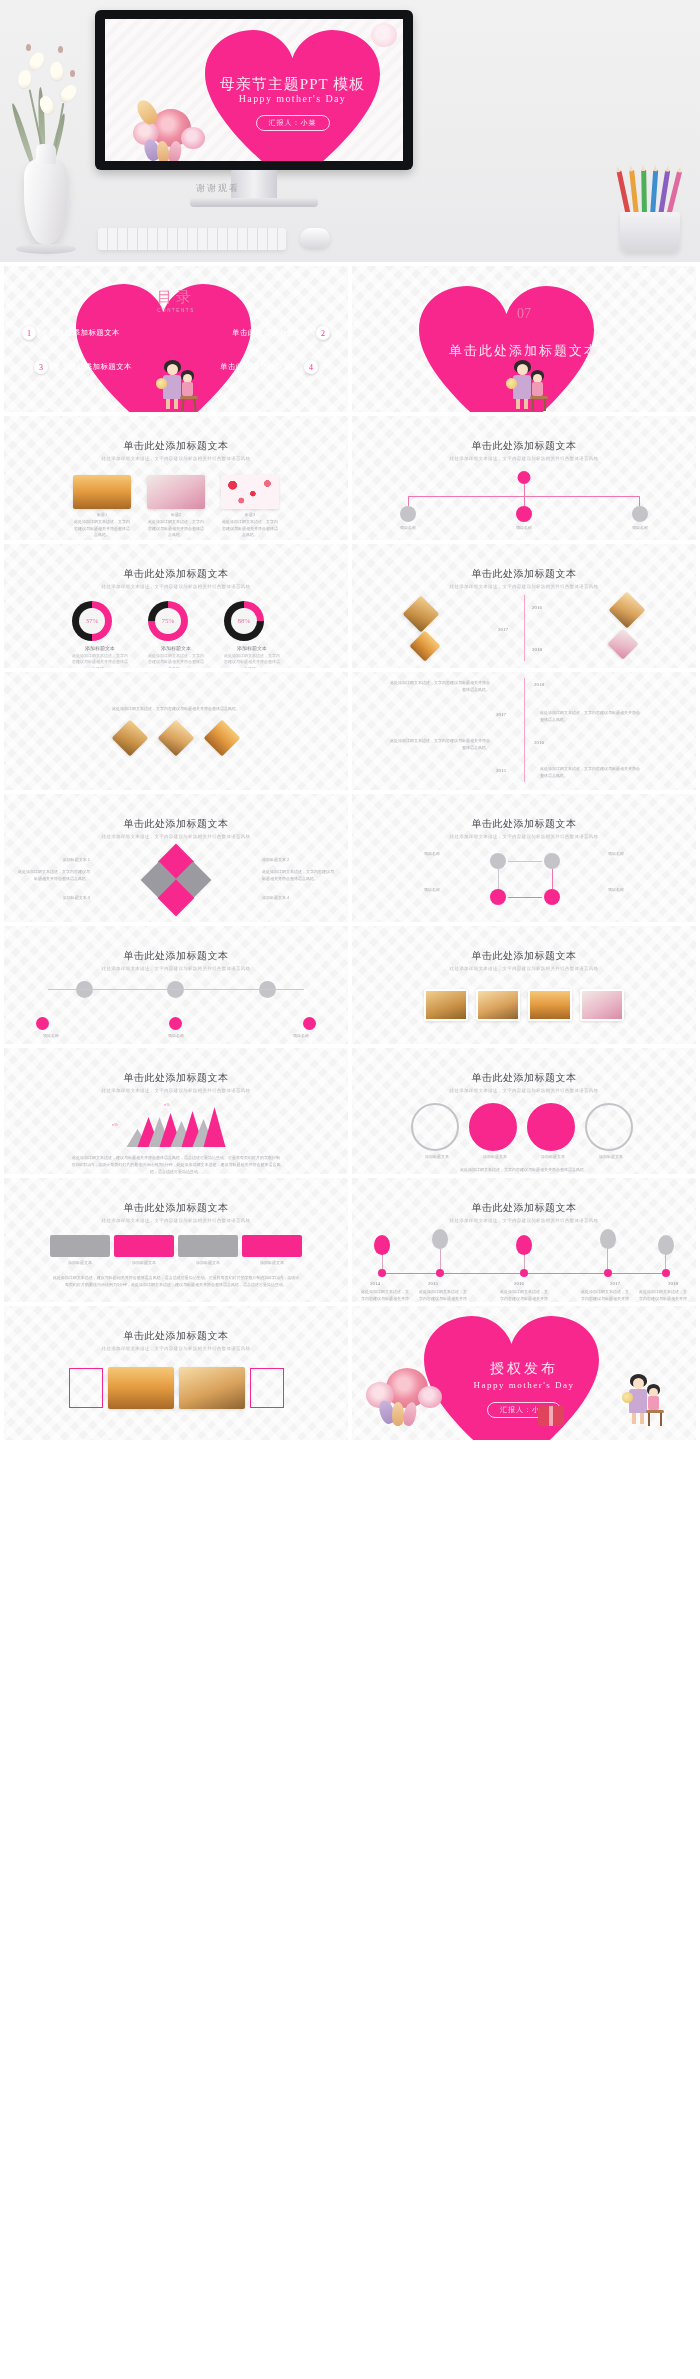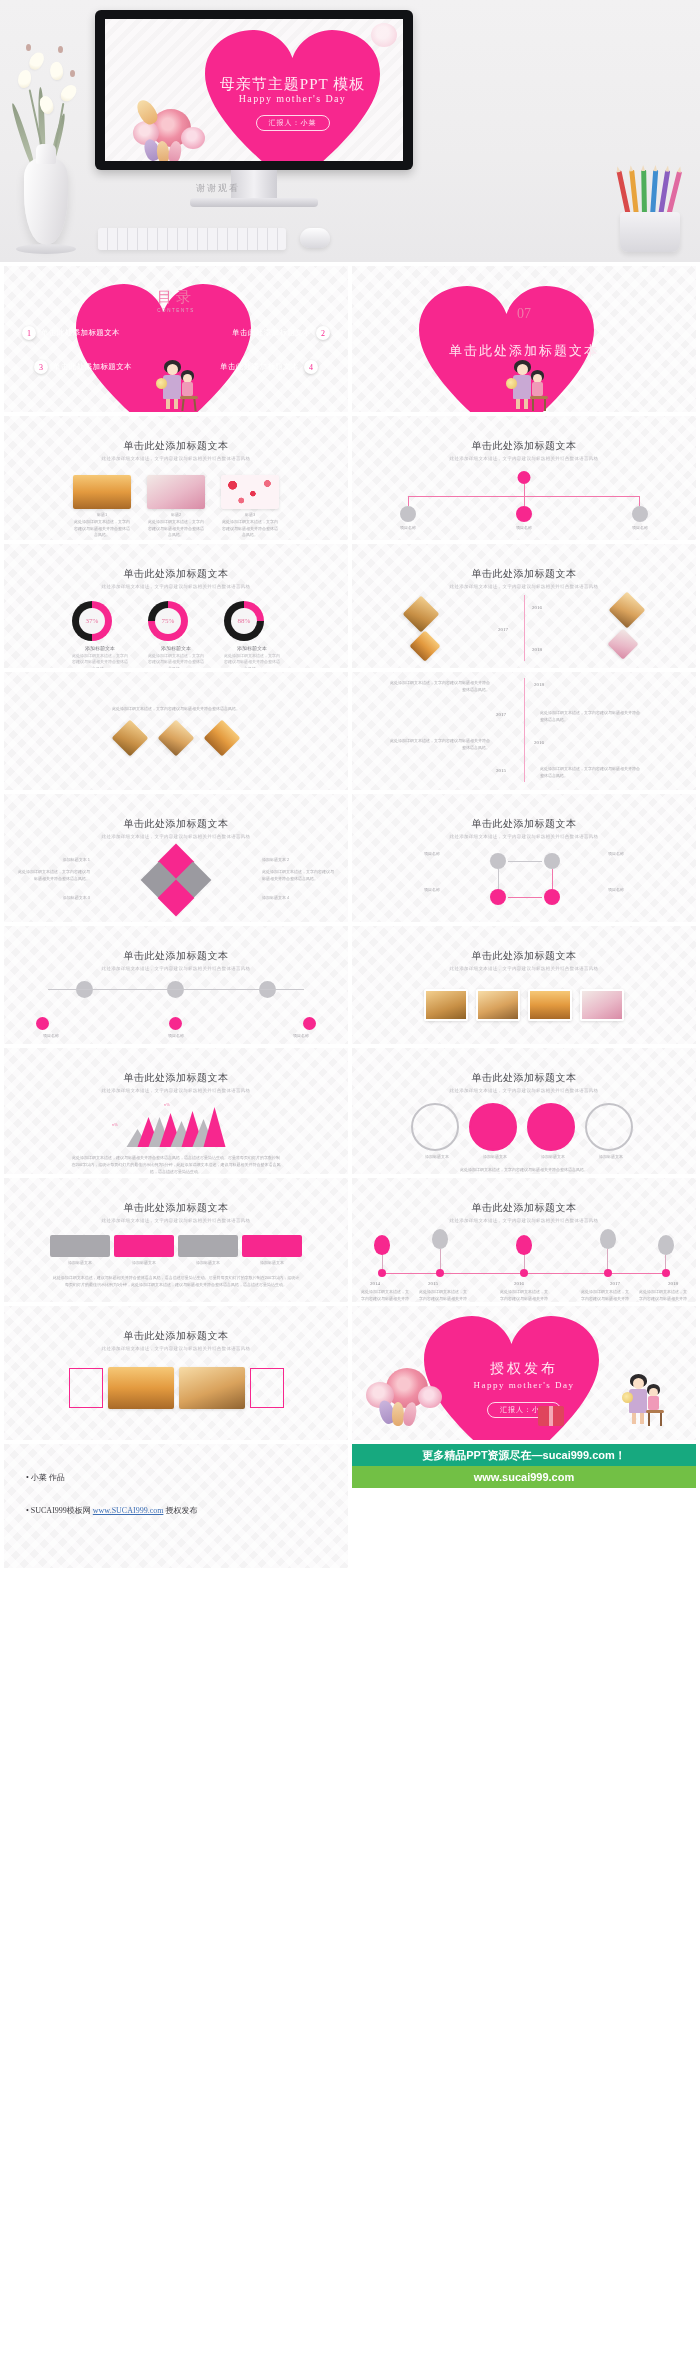"更多精品PPT资源尽在—sucai999.com！" div { html: <div> <div>更多精品PPT资源尽在—sucai999.com！</div> <div>www.sucai999.com</div> </div> -> none }
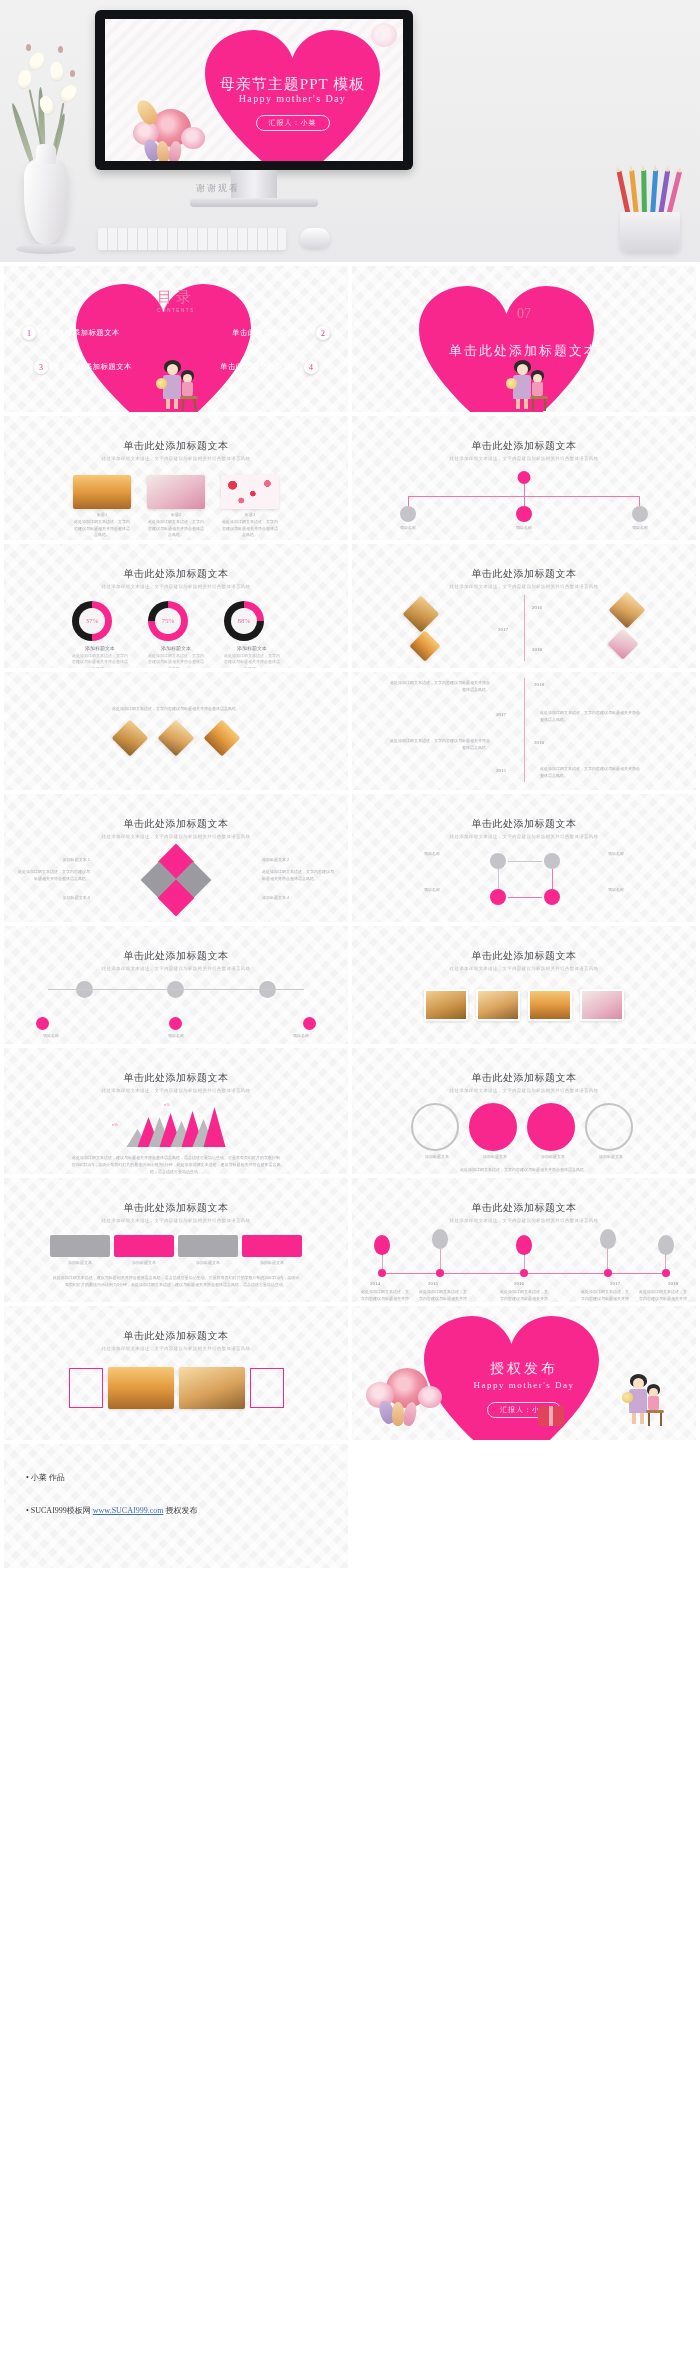"• 小菜 作品" div.slide { html: <div> <div>• 小菜 作品</div> <div> <span>• SUCAI999模板网</span> <a>www.SUCAI999.com</a> <span>授权发布</span> </div> </div> -> none }
